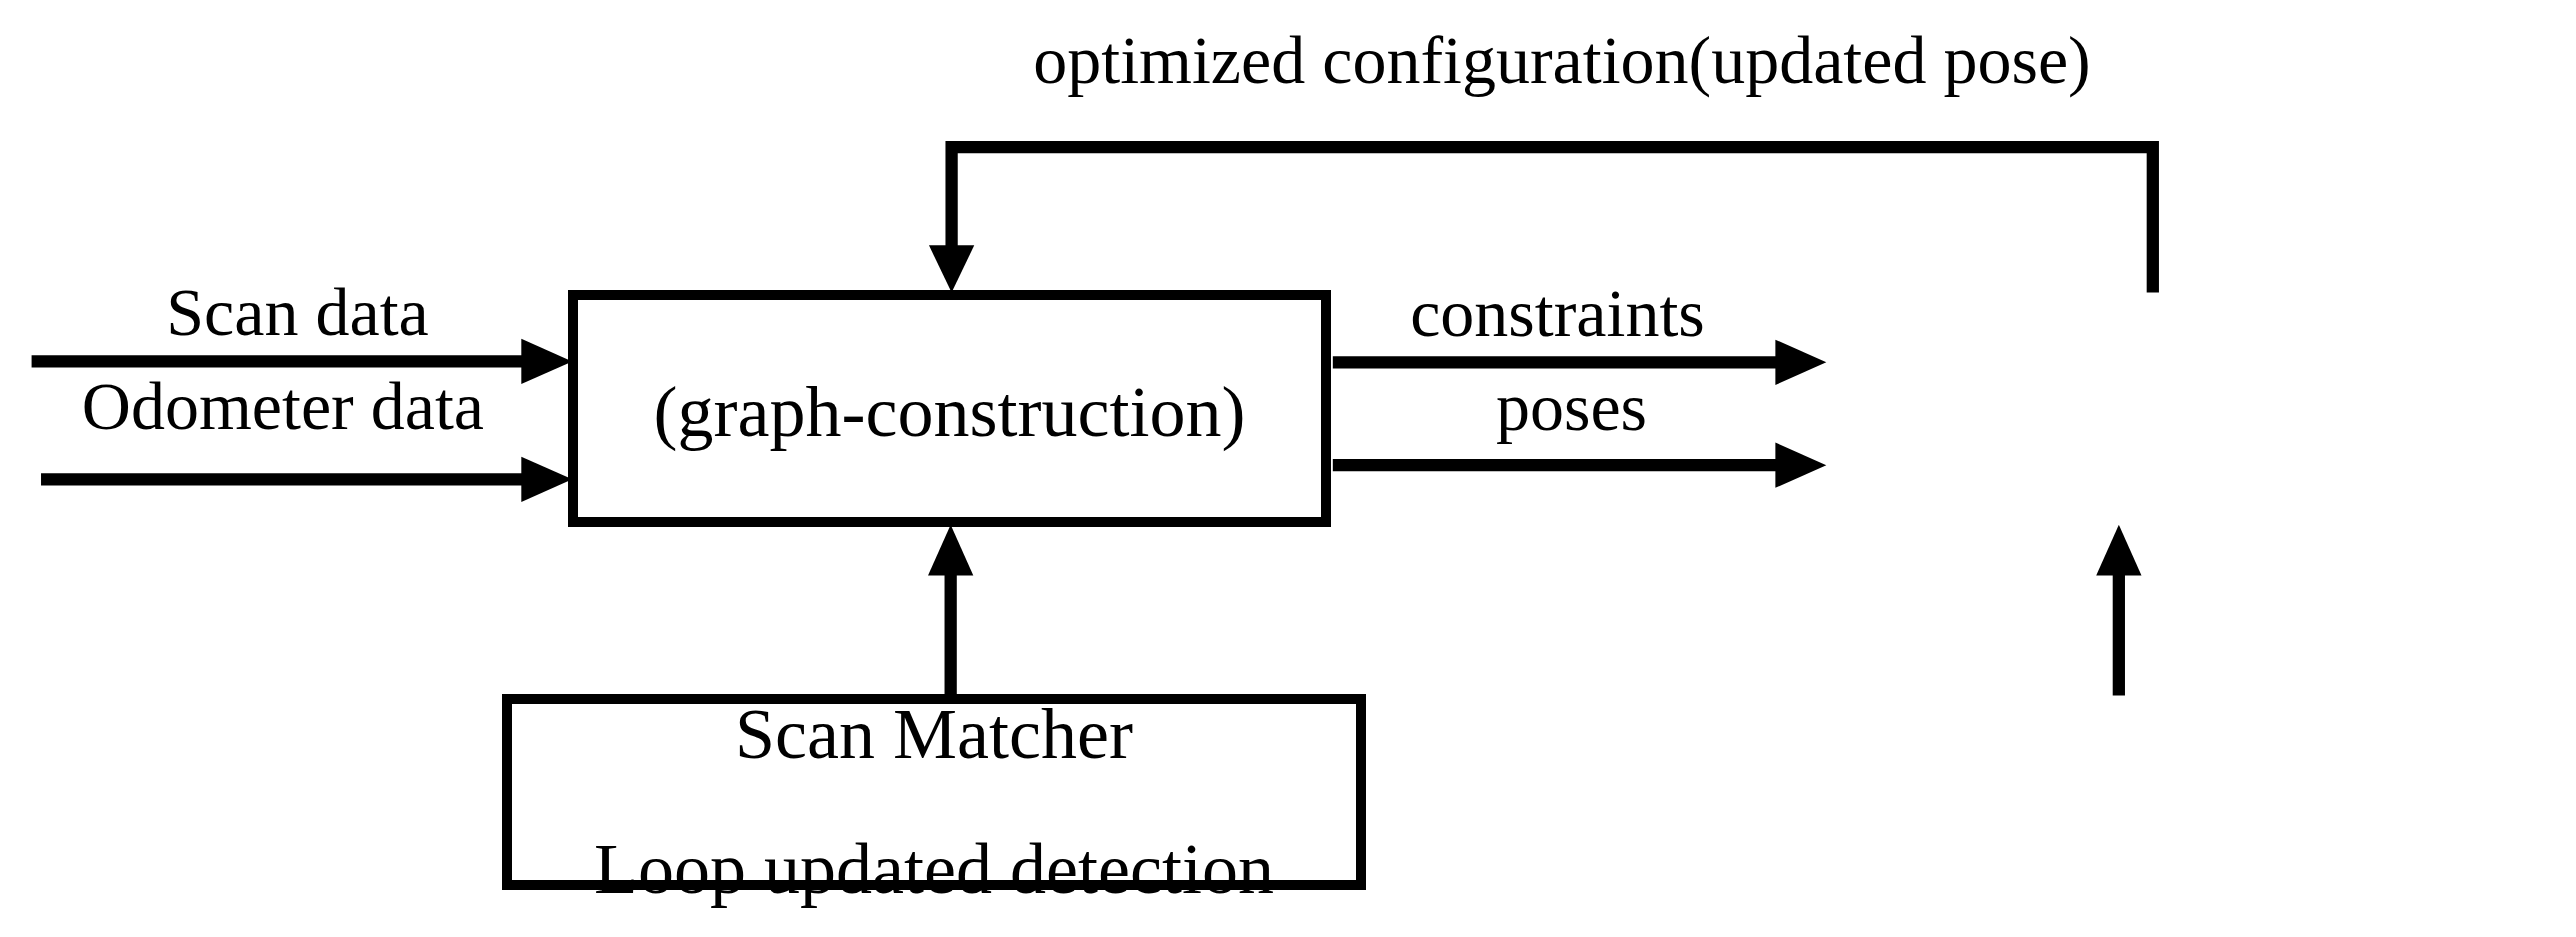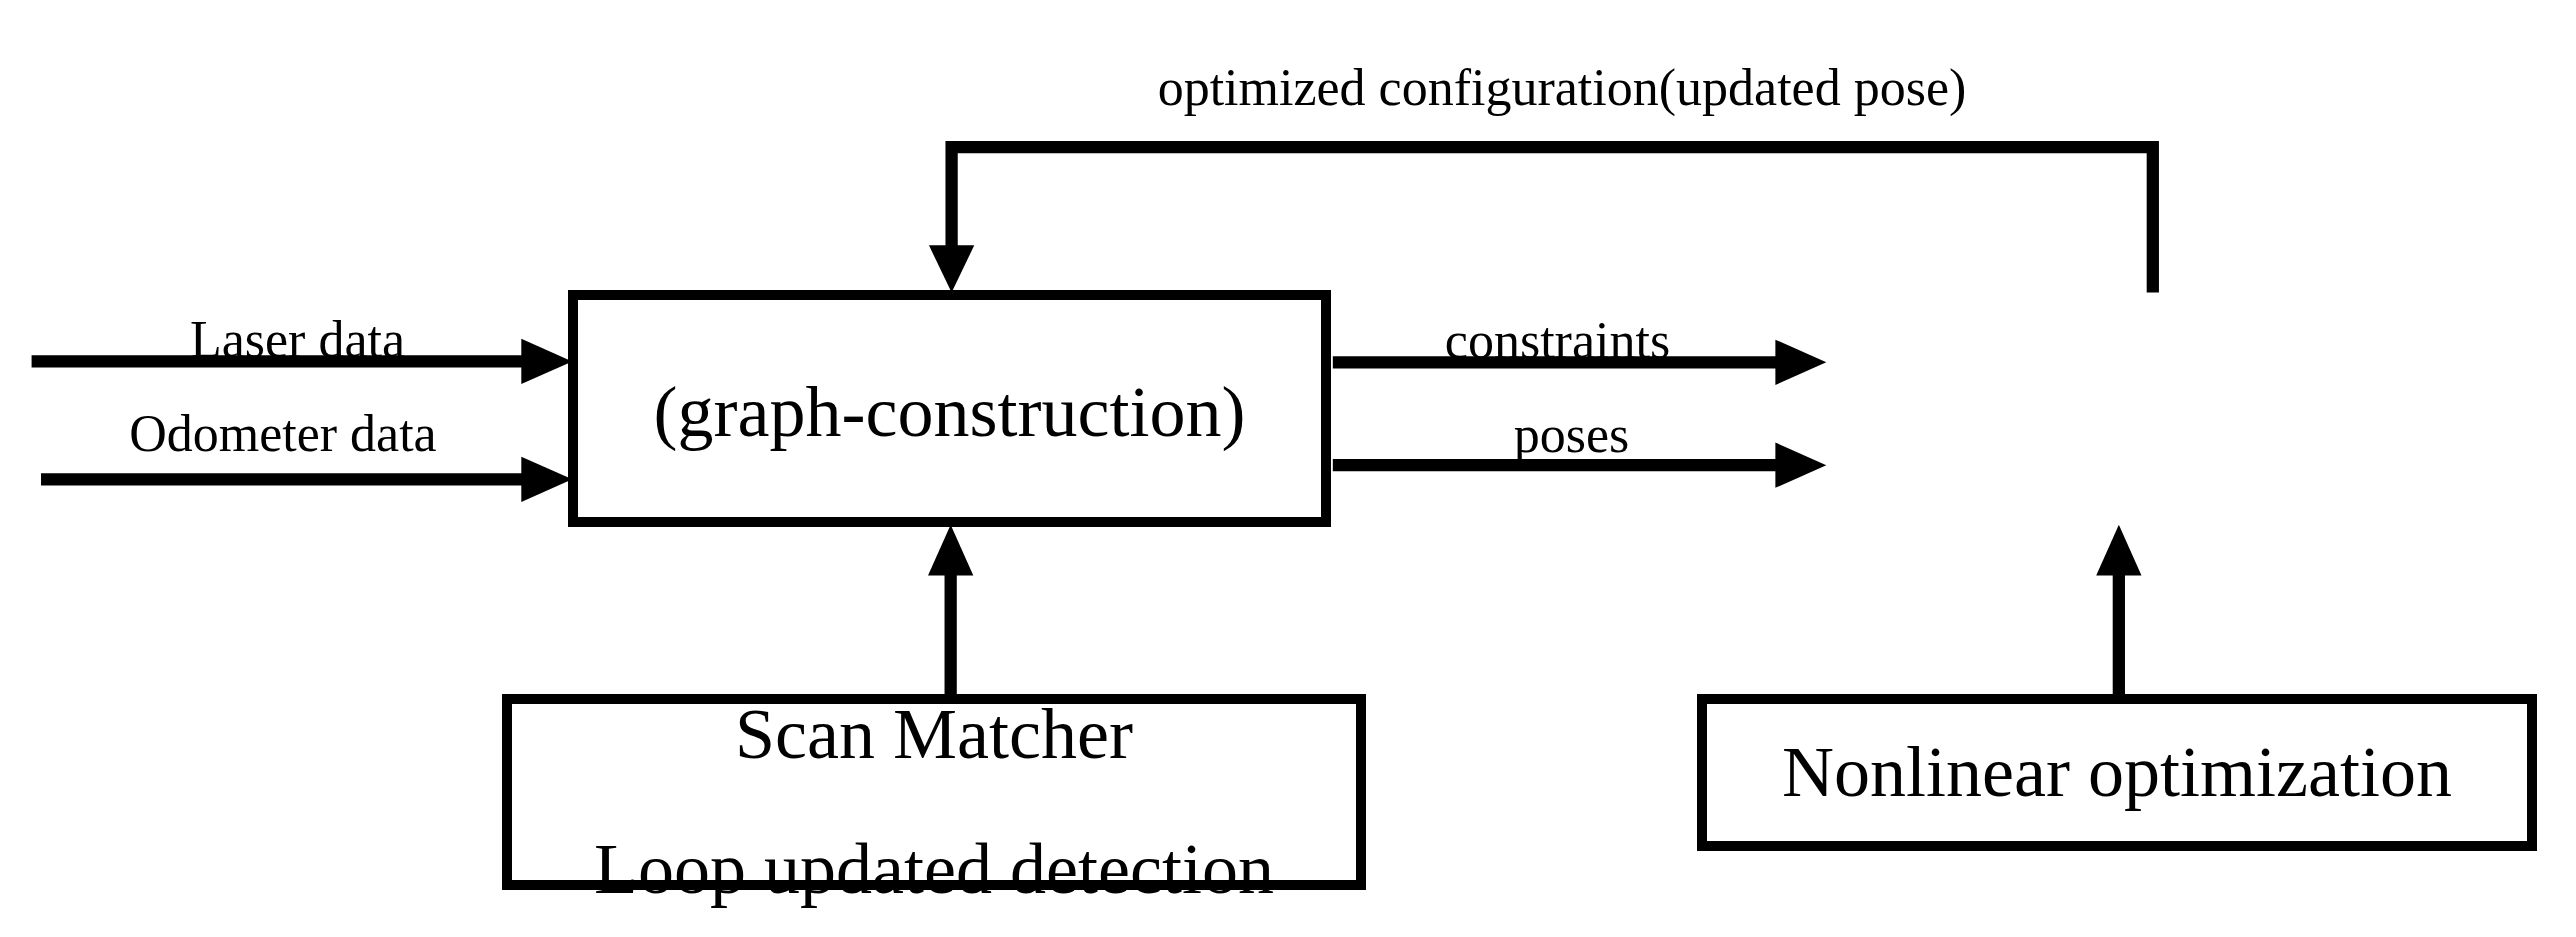"optimized configuration(updated pose)" .flow-label { font-size: 52px -> 68px; margin-top: 36px -> none }
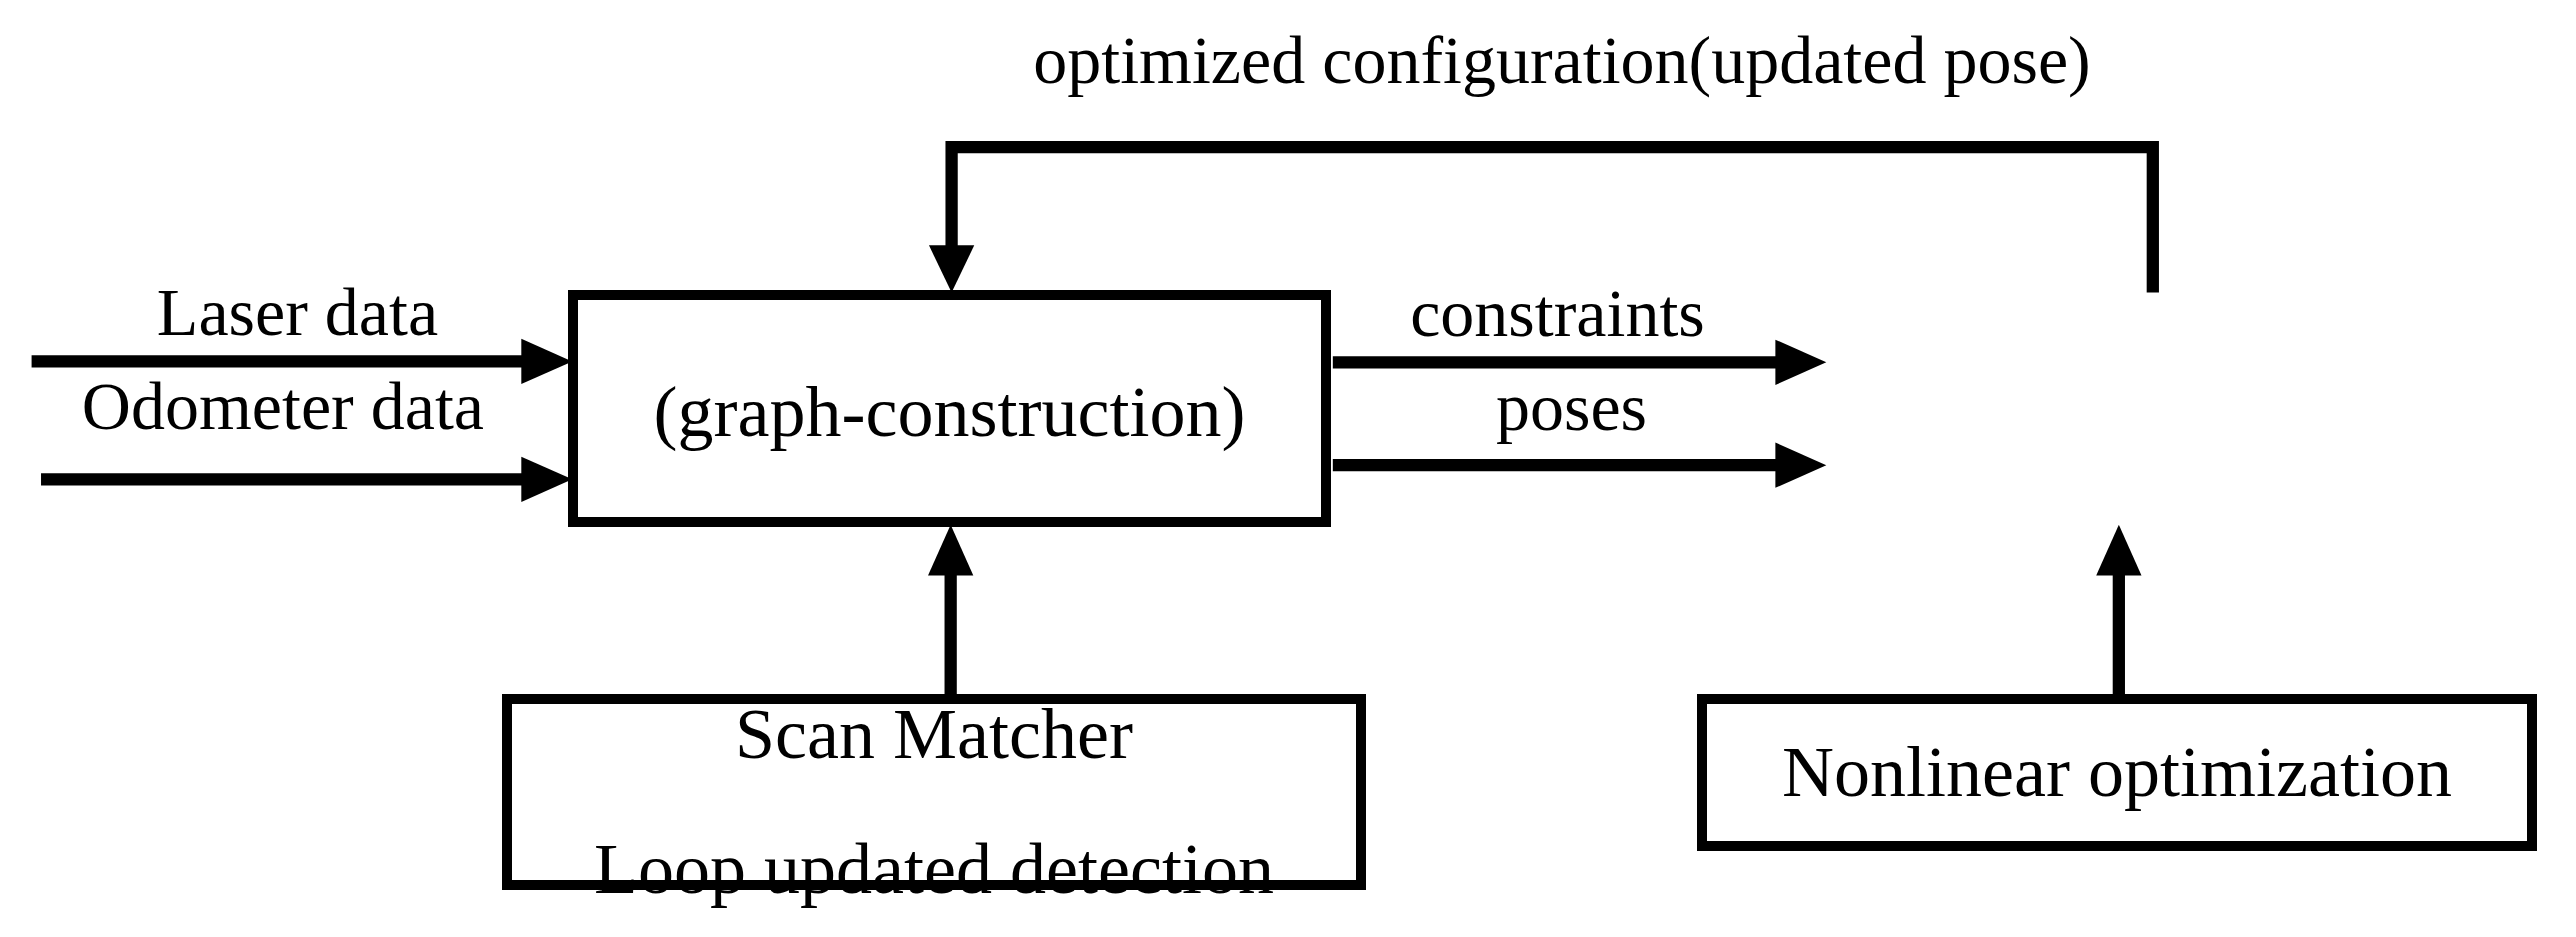"Laser data" div.flow-label { text: Laser -> Scan }
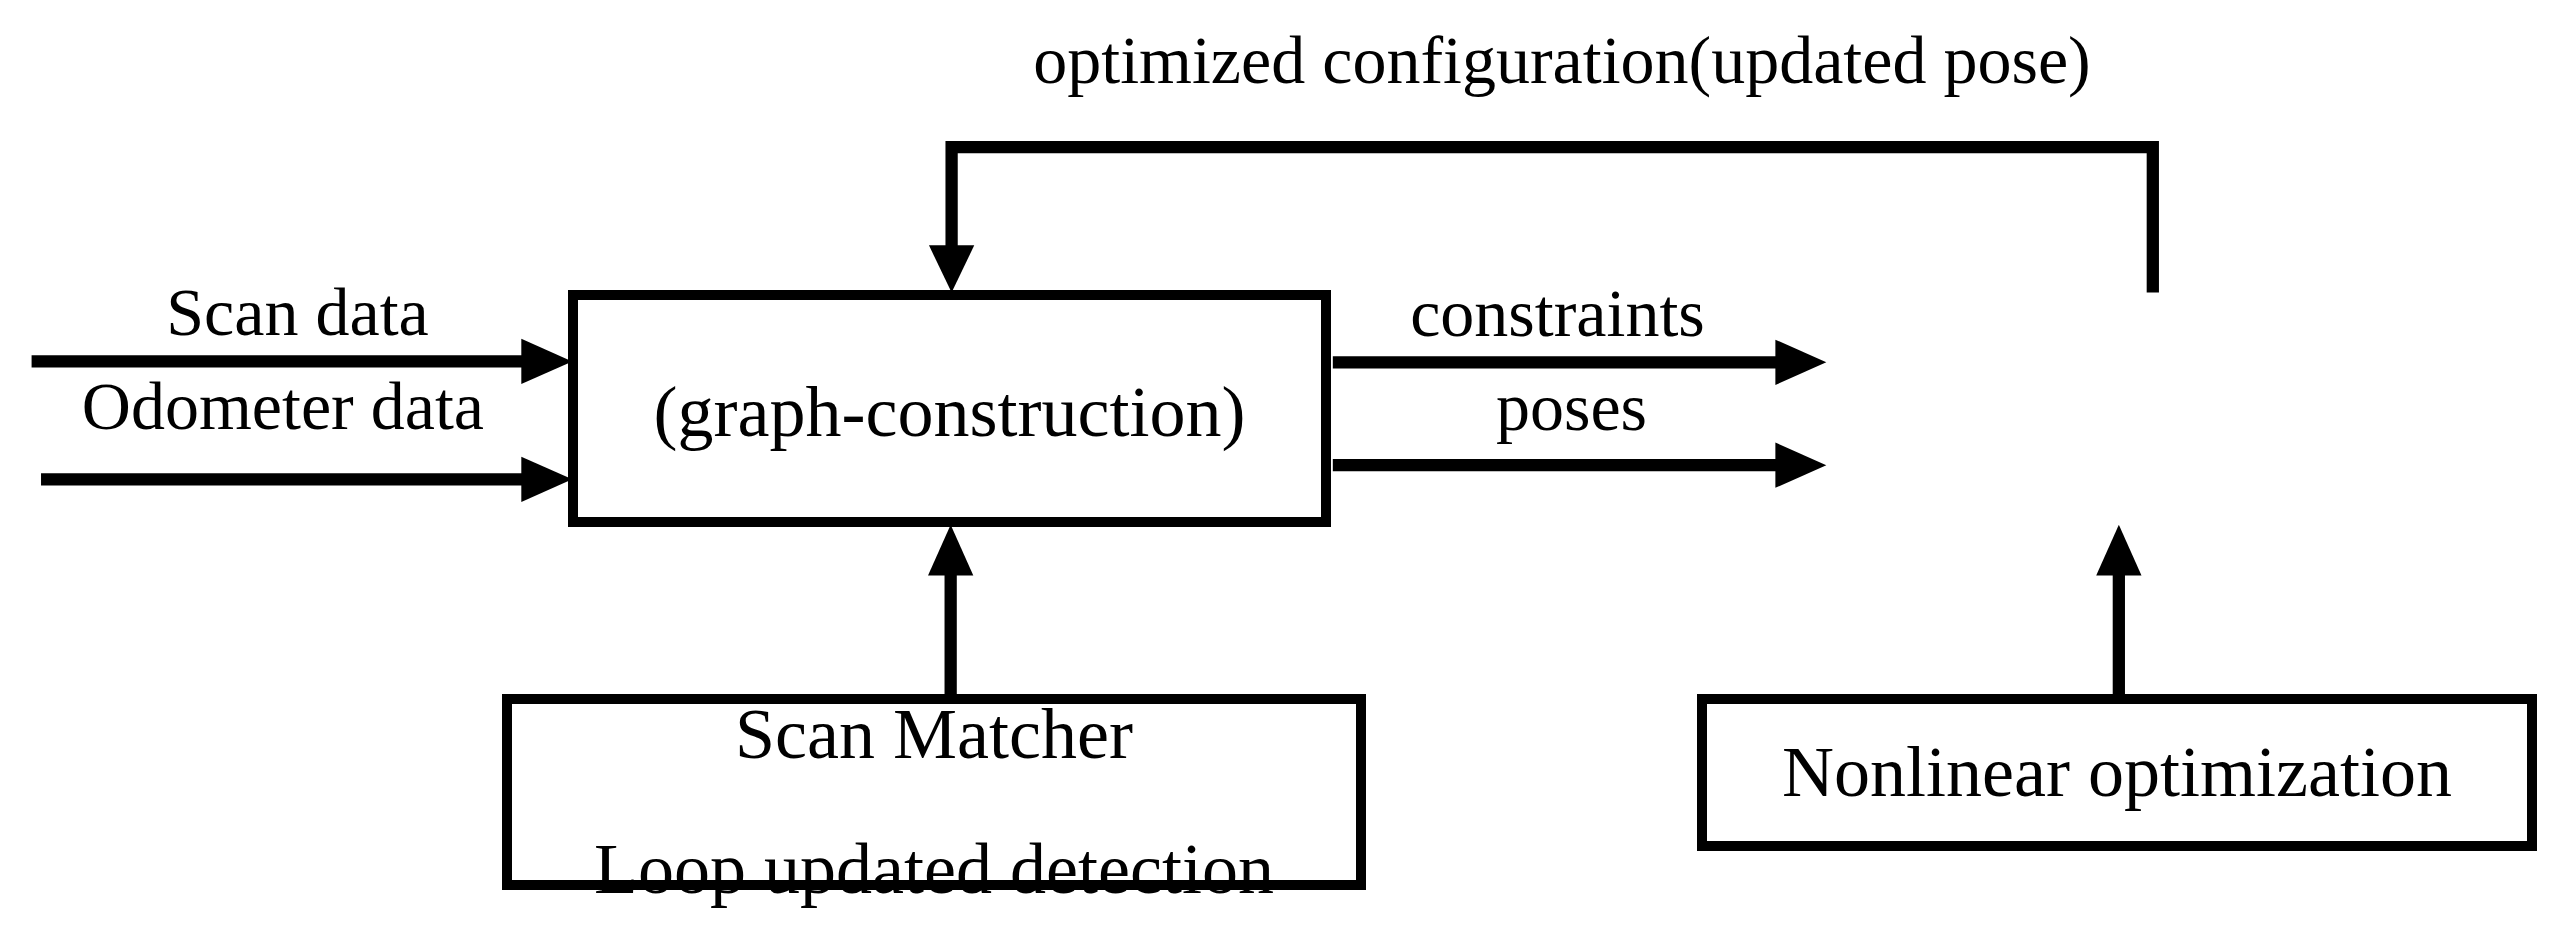"Nonlinear optimization" div.node-box { html: <div> <div>Nonlinear optimization</div> </div> -> none }
